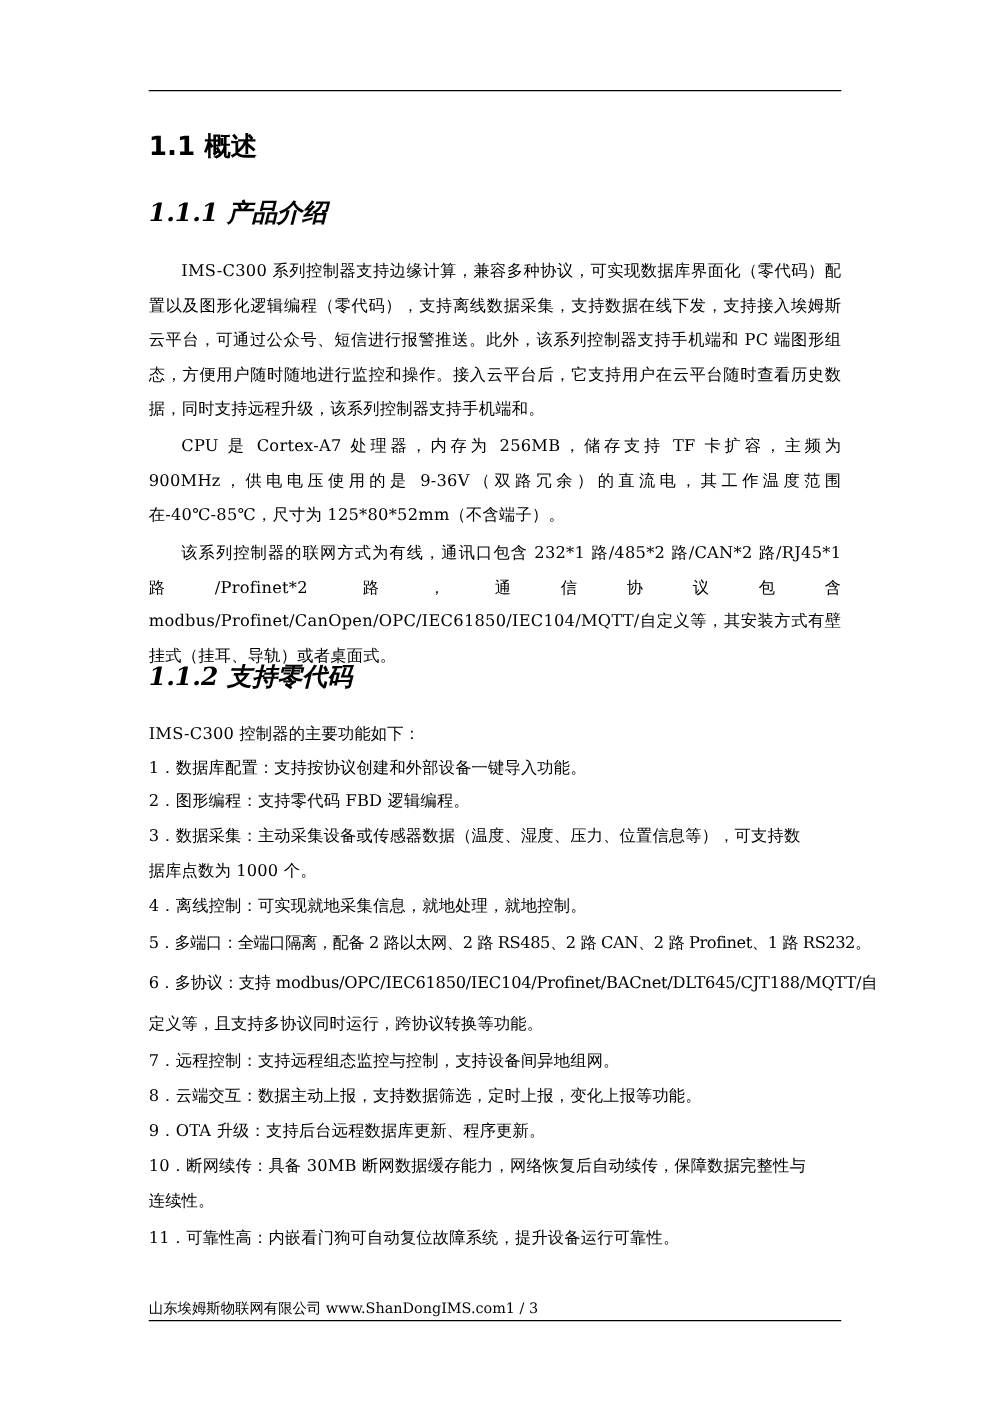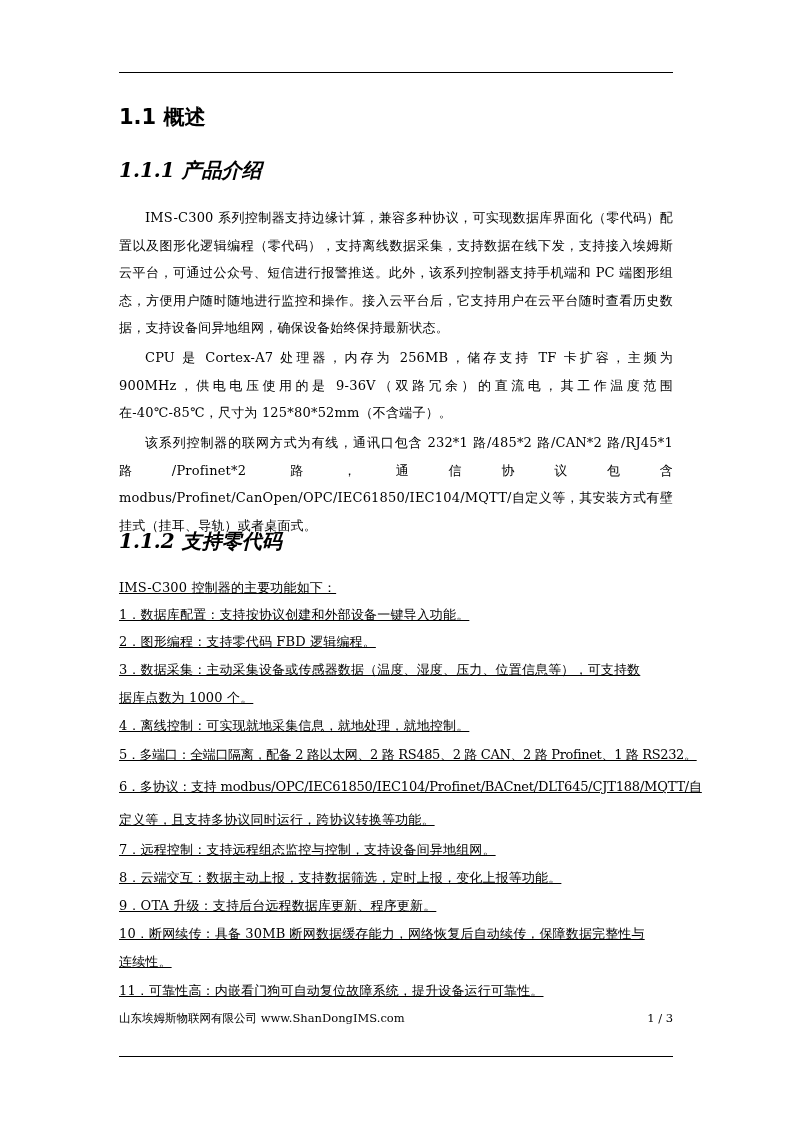"IMS-C300" p.para { text: 支持设备间异地组网，确保设备始终保持最新状态 -> 同时支持远程升级，该系列控制器支持手机端和 }
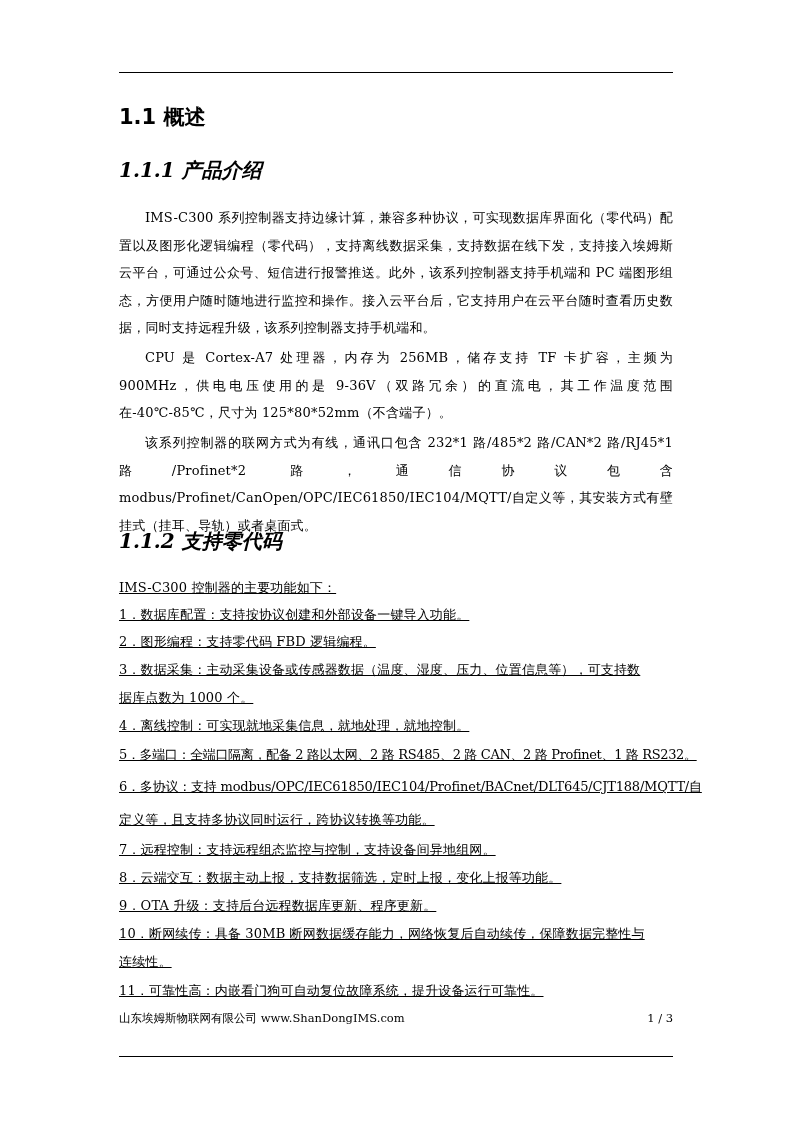"IMS-C300 控制器的主要功能如下：" .line { text-decoration: underline -> none }
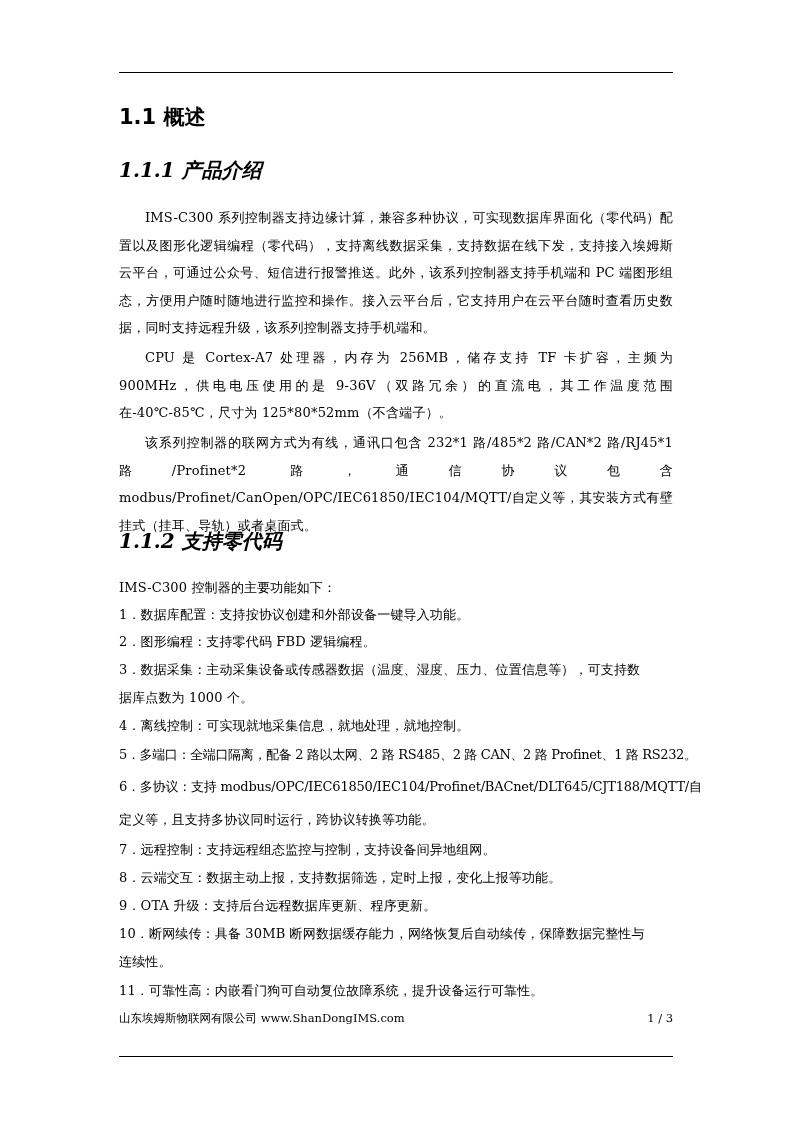"山东埃姆斯物联网有限公司 www.ShanDongIMS.com" .footer { justify-content: space-between -> none; top: 1010px -> 1038px }
